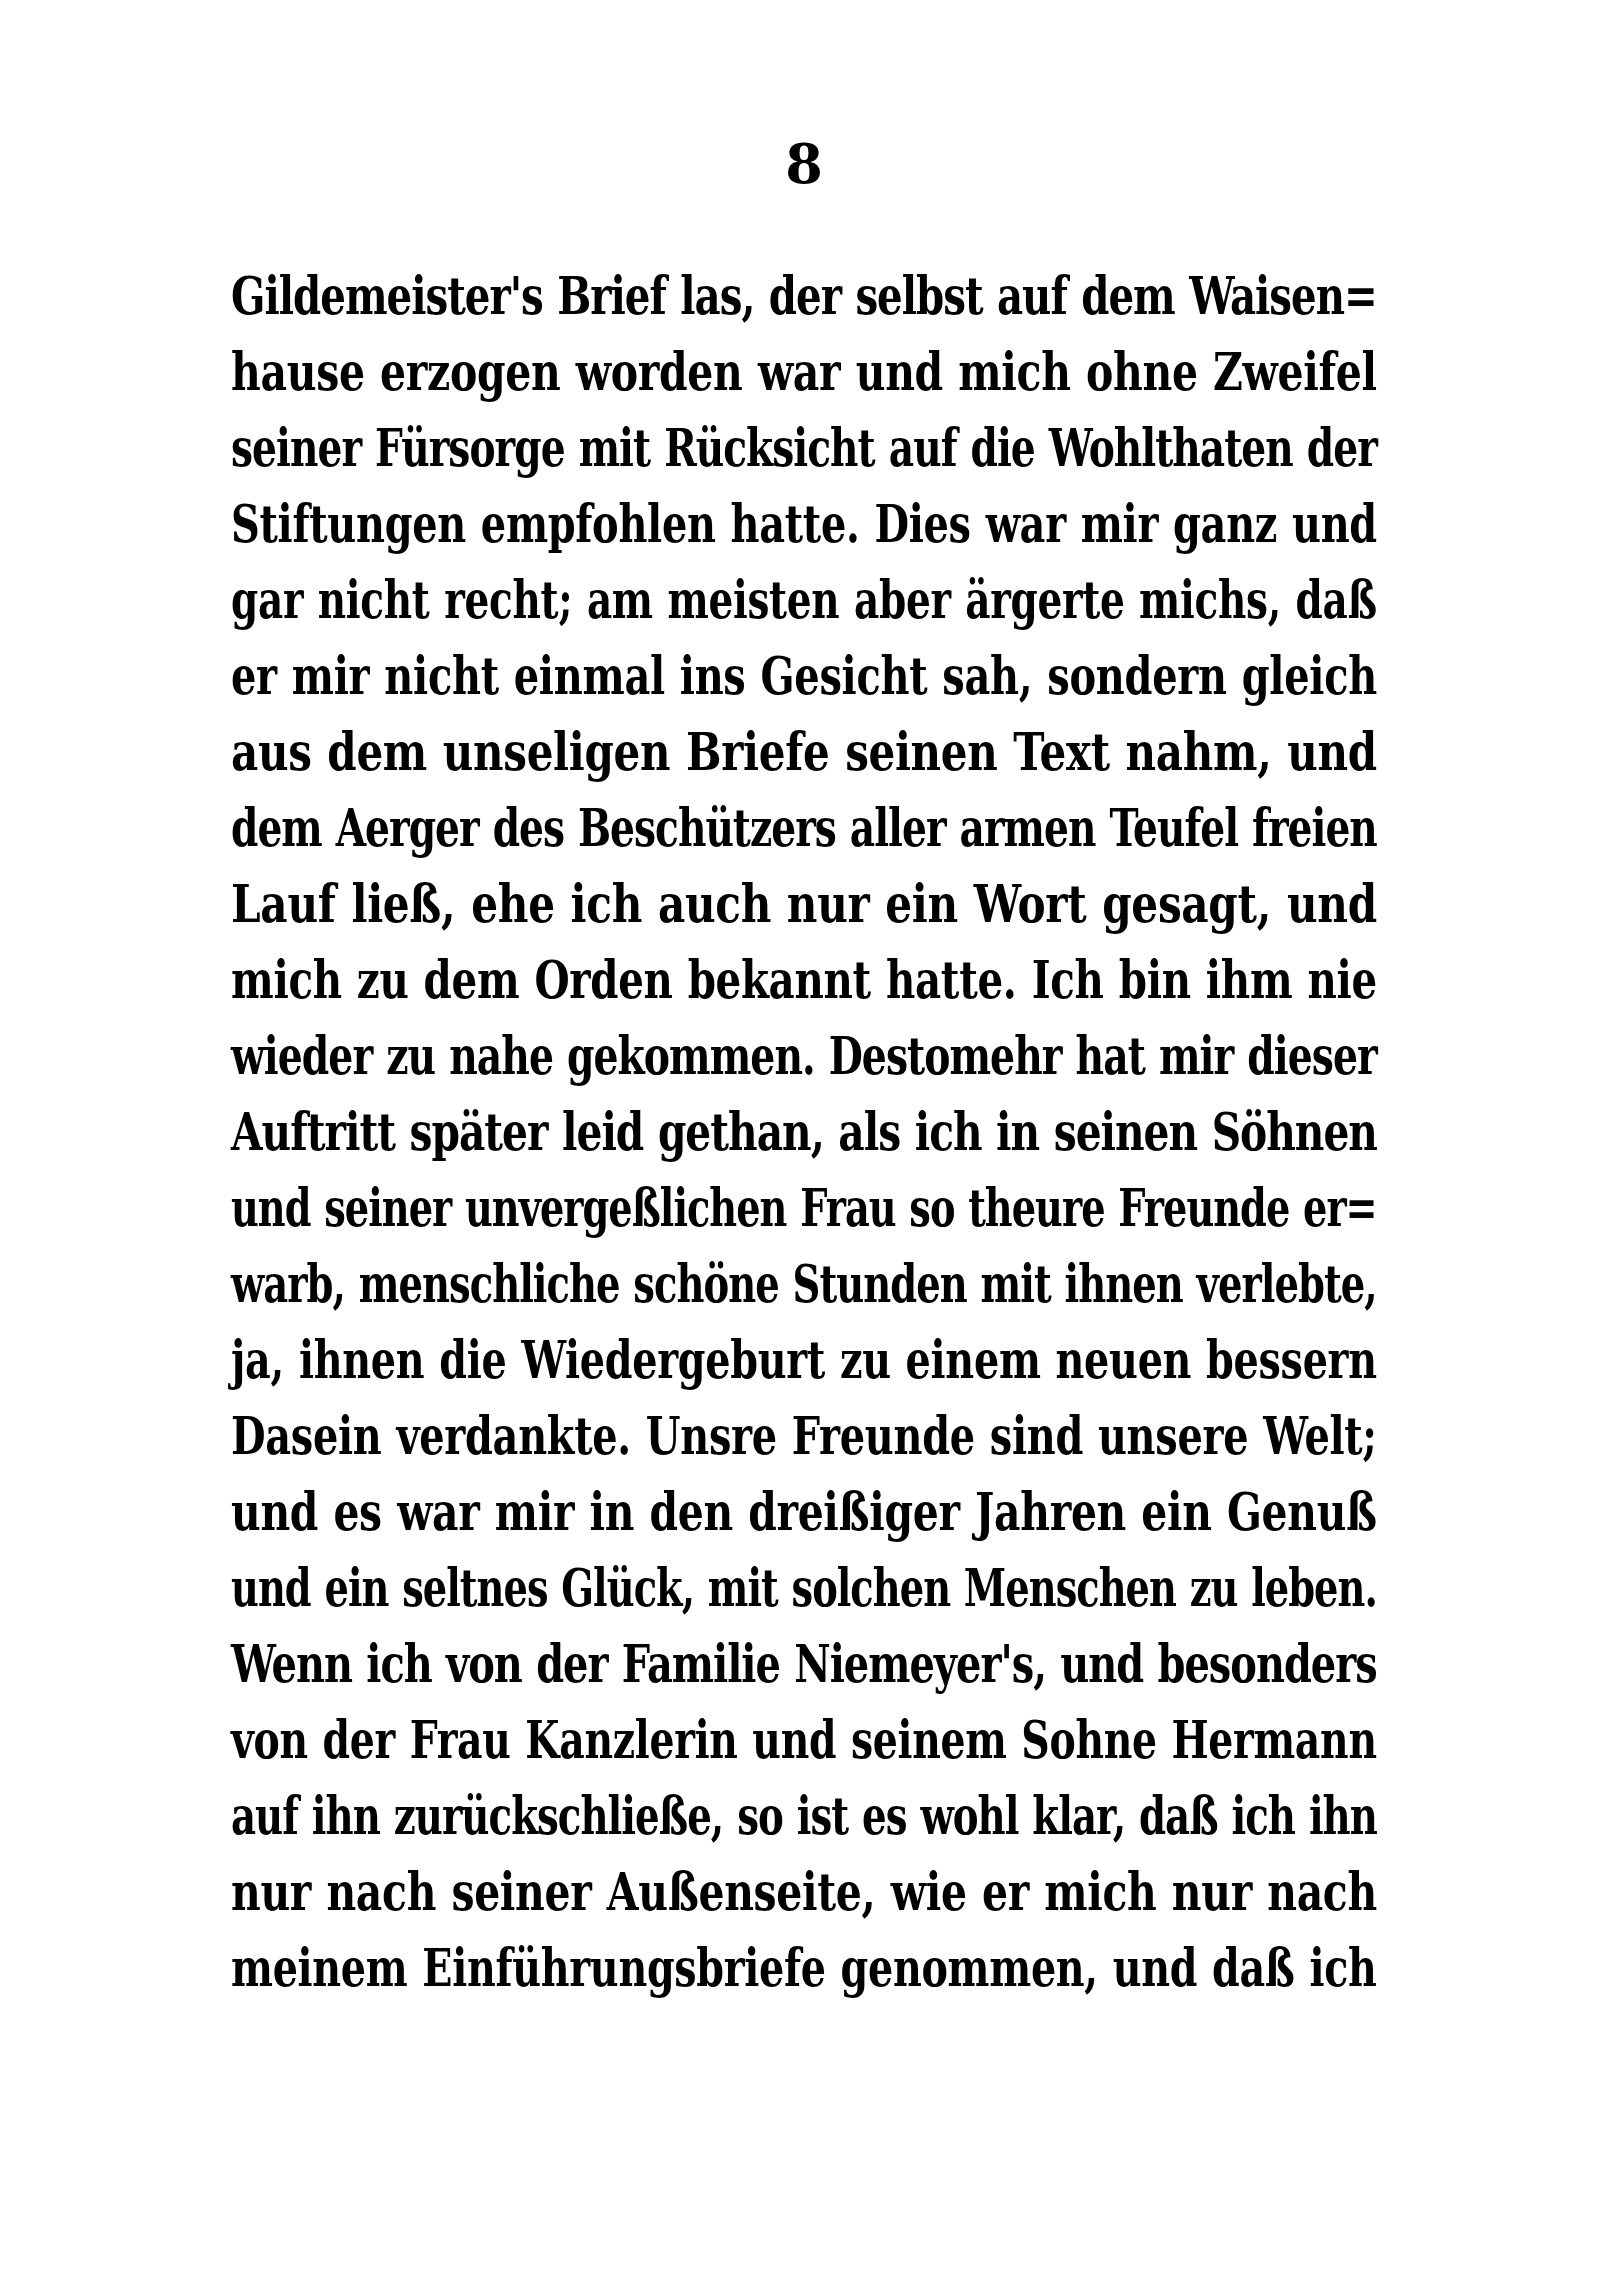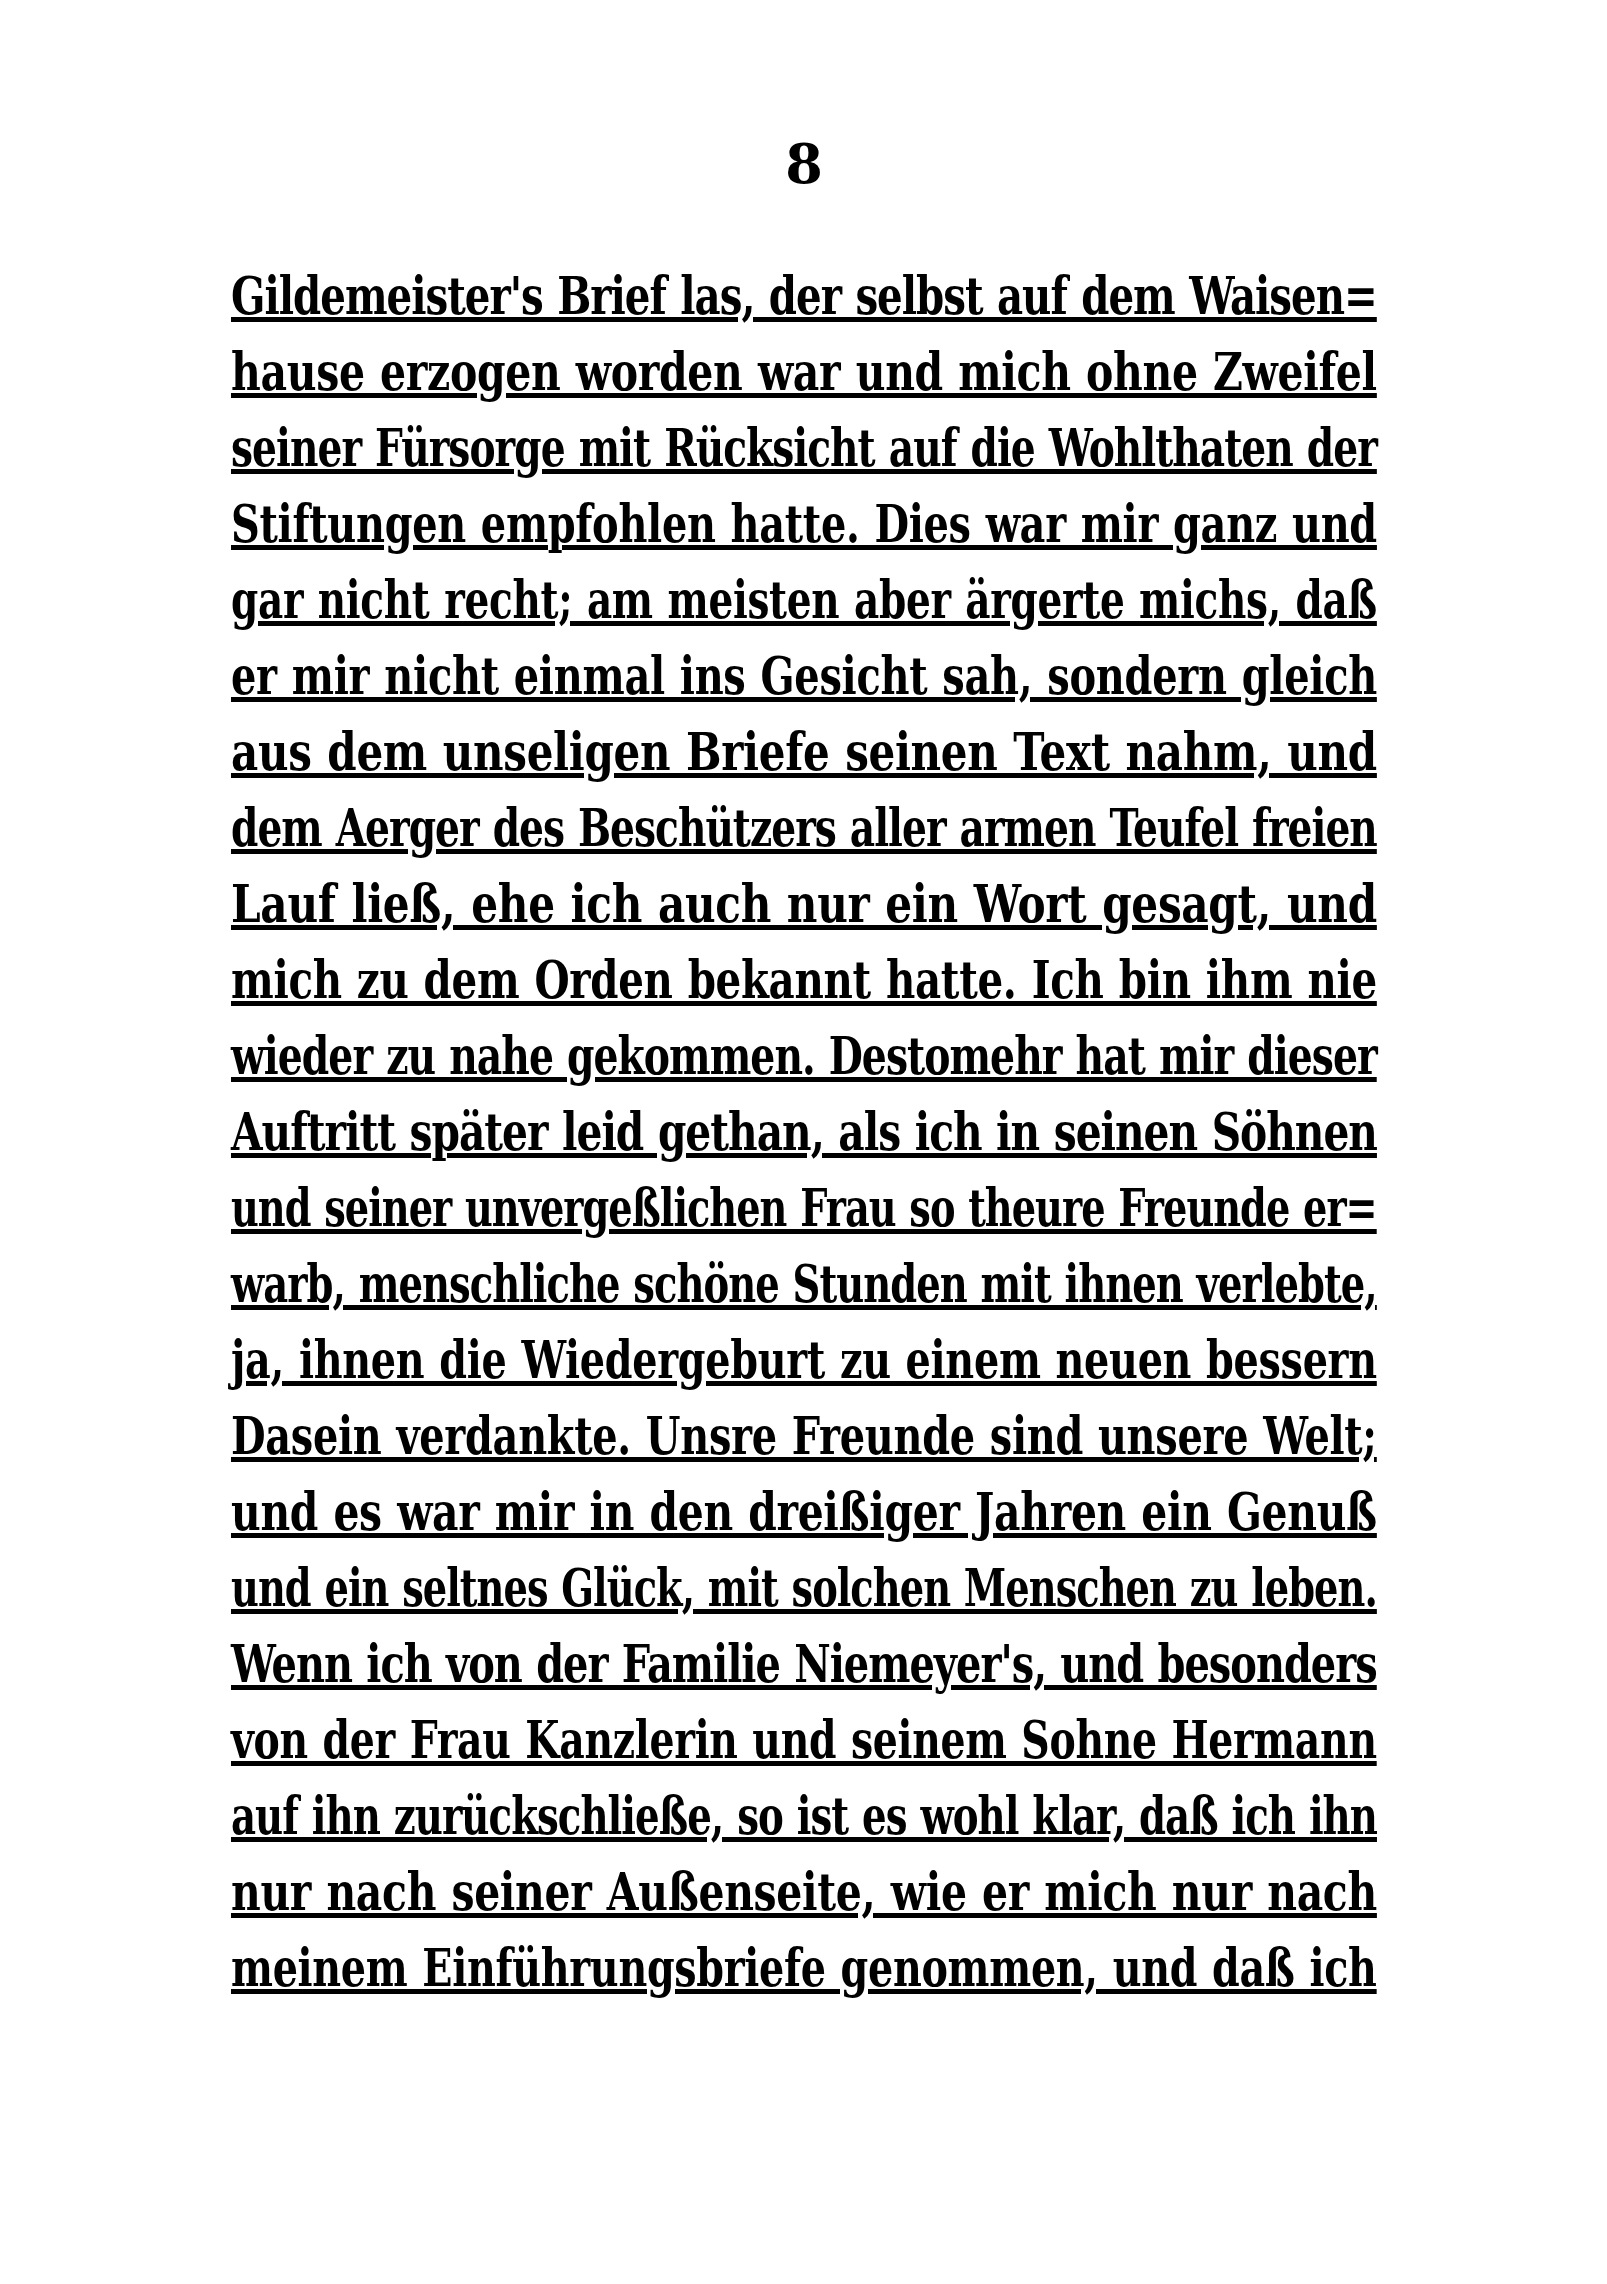"Gildemeister's Brief las, der selbst" .text-block { text-decoration: underline -> none }
